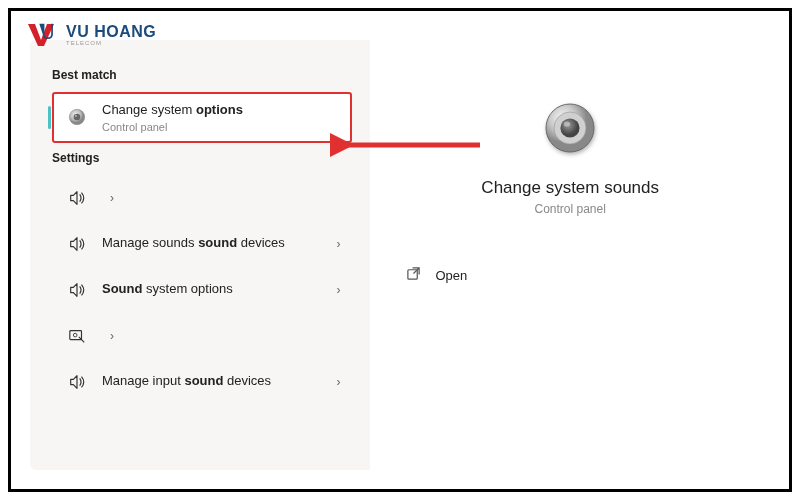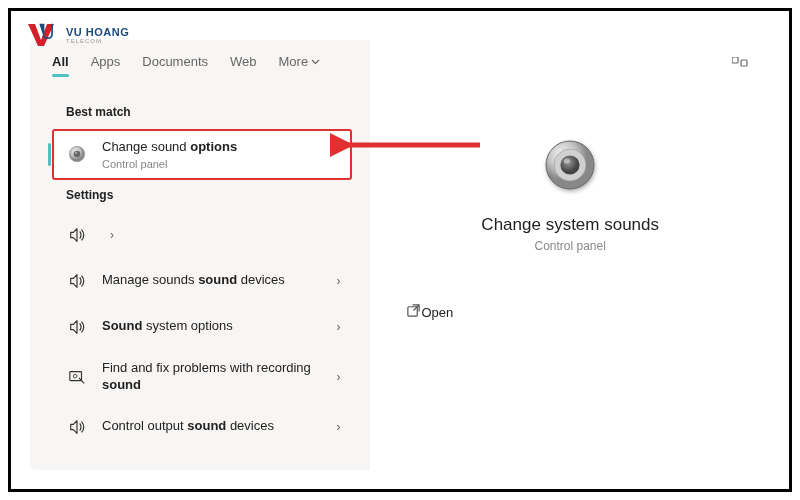"VU HOANG" .logo-name { font-size: 11px -> 16px }
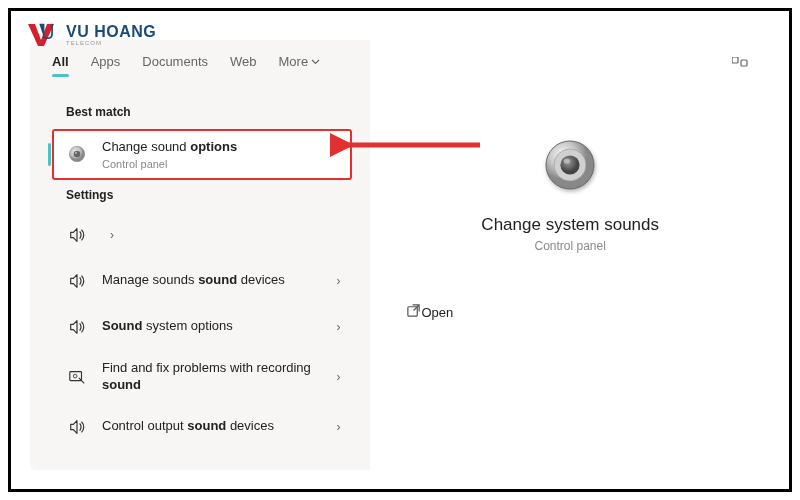"All" div.tabs { html: <div> <div>All</div> <div>Apps</div> <div>Documents</div> <div>Web</div> <div> <span>More</span> <svg> <path></path> </svg> </div> <div></div> <div> <svg> <rect></rect> <rect></rect> </svg> </div> </div> -> none }
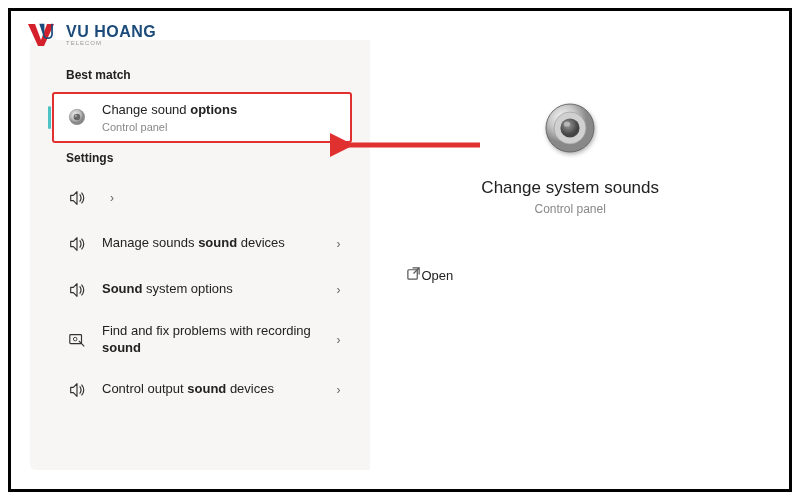"Best match" .section-title { margin: 8px 14px 10px -> 8px 0 10px }
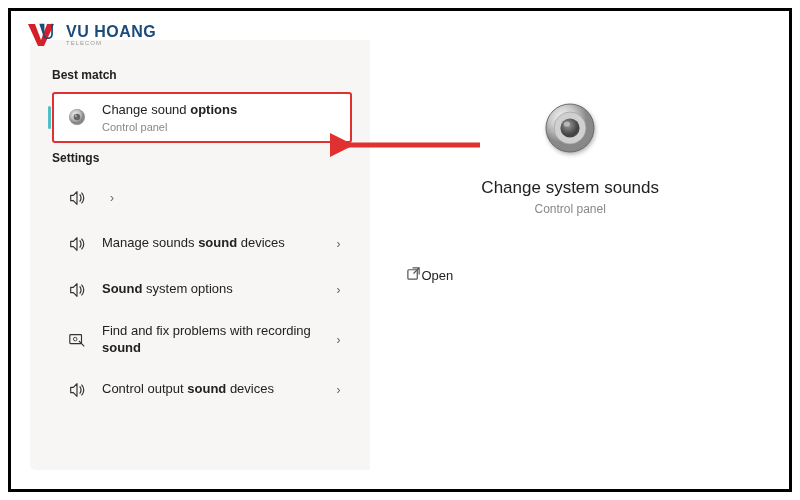"Change sound" span { text: sound -> system }
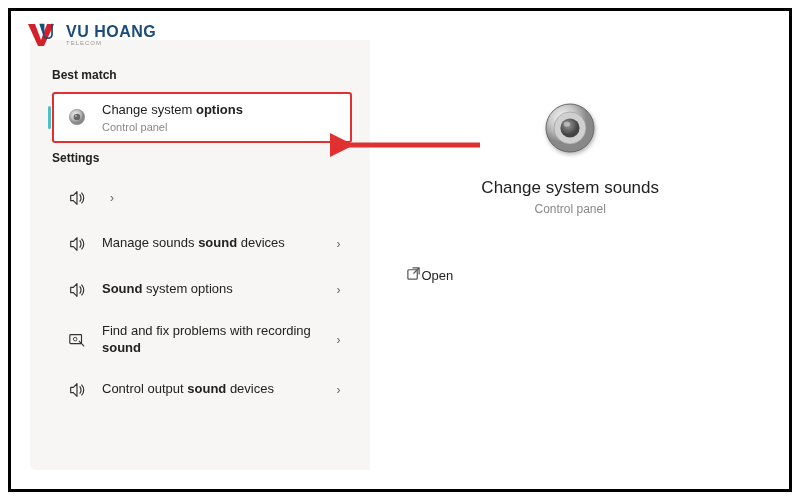"Open" .action-row { gap: none -> 14px }
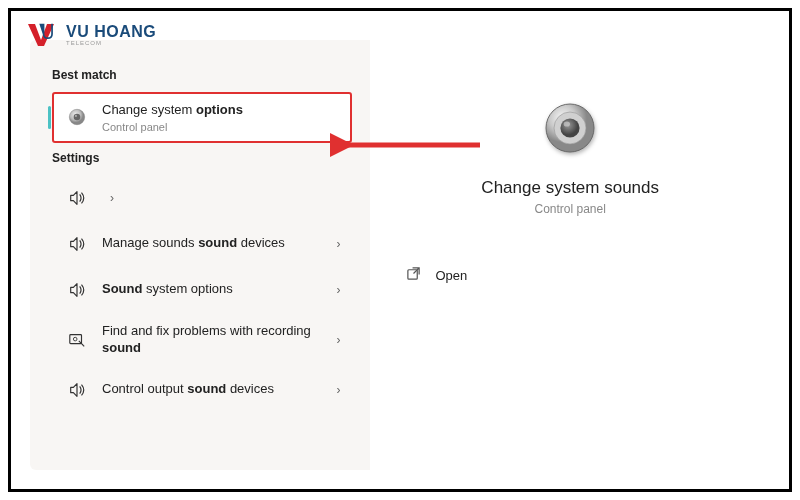"Find and fix problems with" div.result-text { html: <div> <div><span>Find and fix problems with recording </span><b>sound</b><span></span></div> </div> -> none }
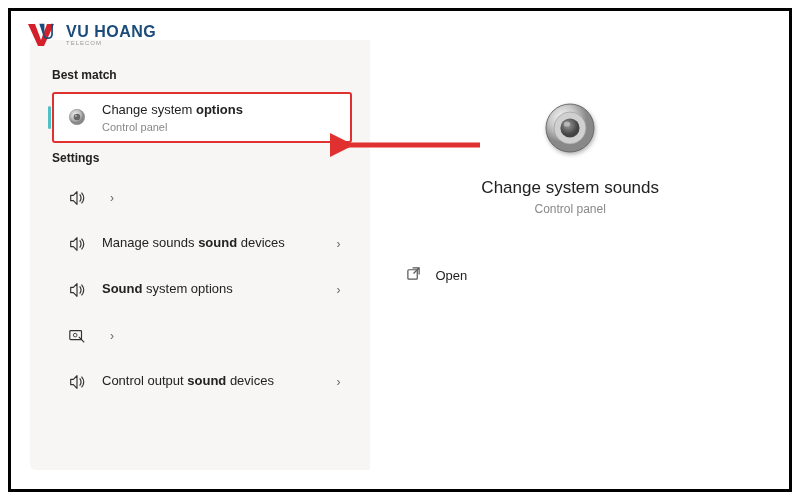"Control output" span { text: Control output -> Manage input }
